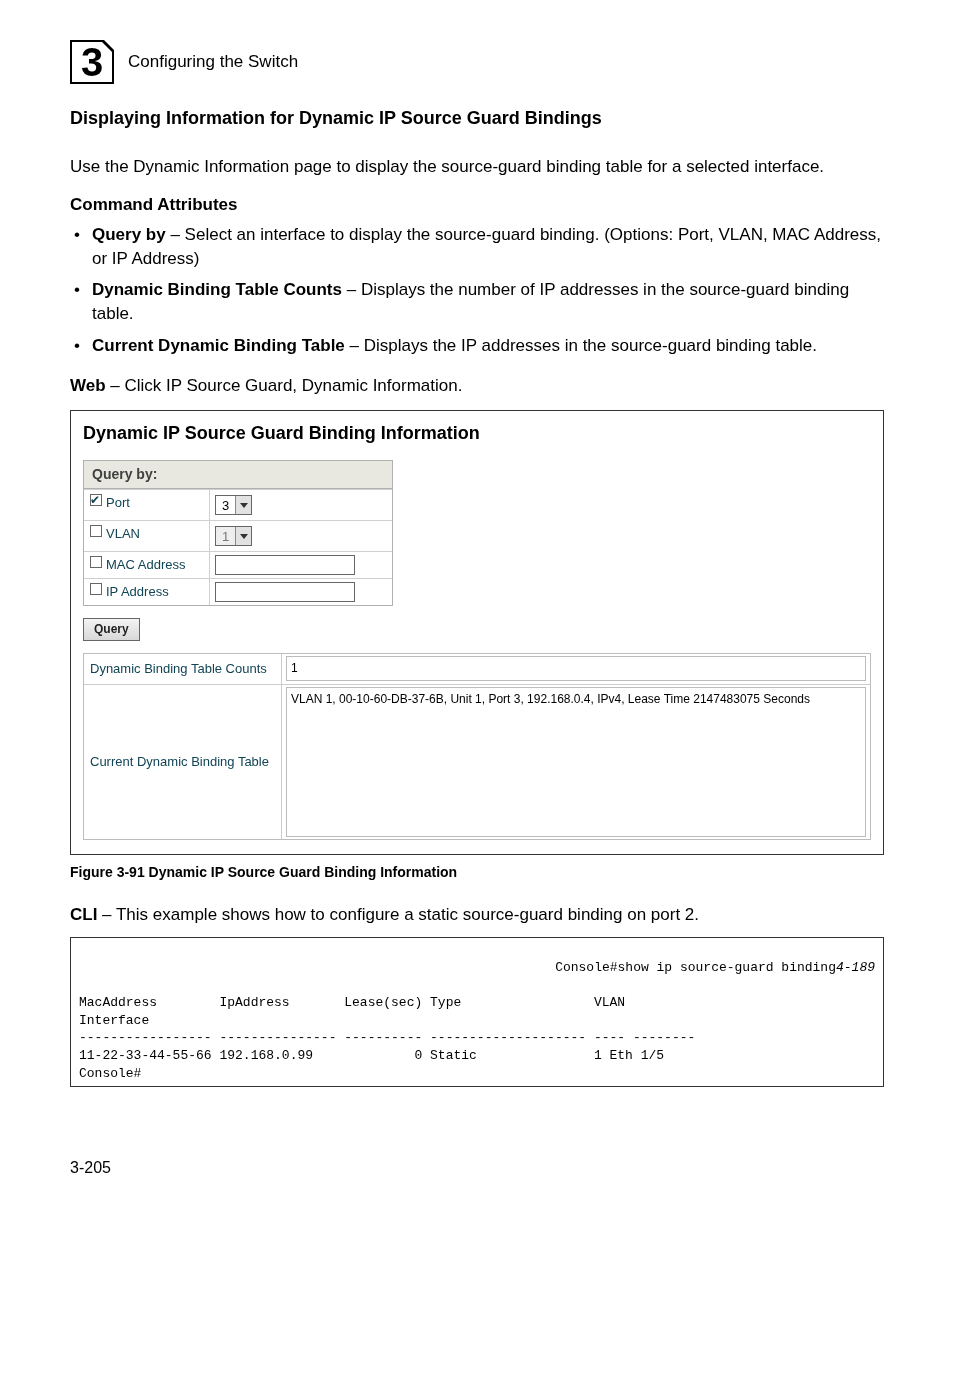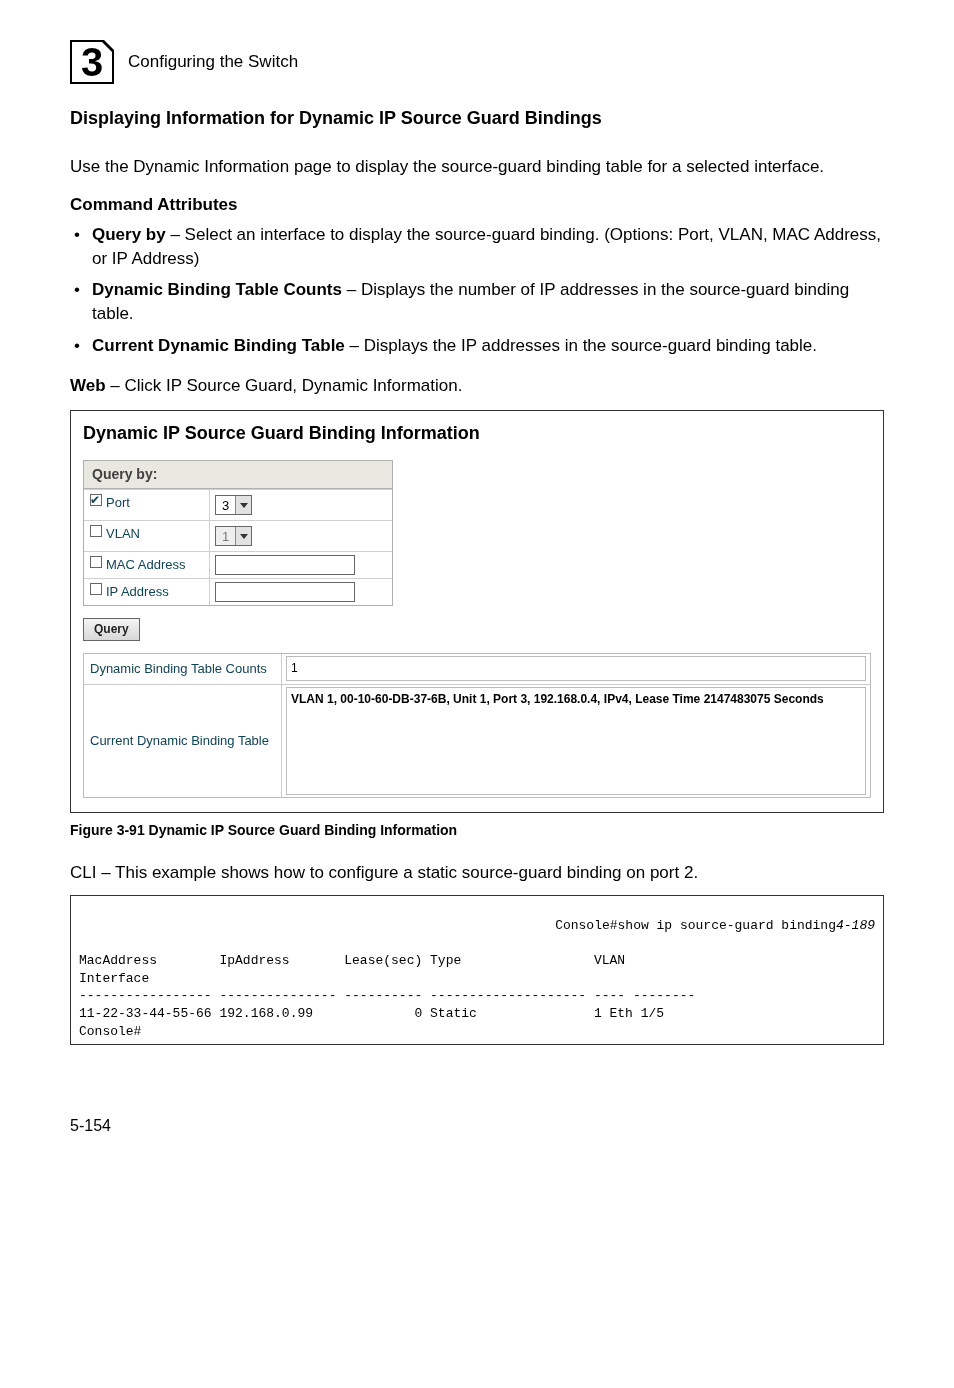"VLAN 1, 00-10-60-DB-37-6B, Unit 1," .inner-big { font-weight: bold -> none; height: 108px -> 150px }
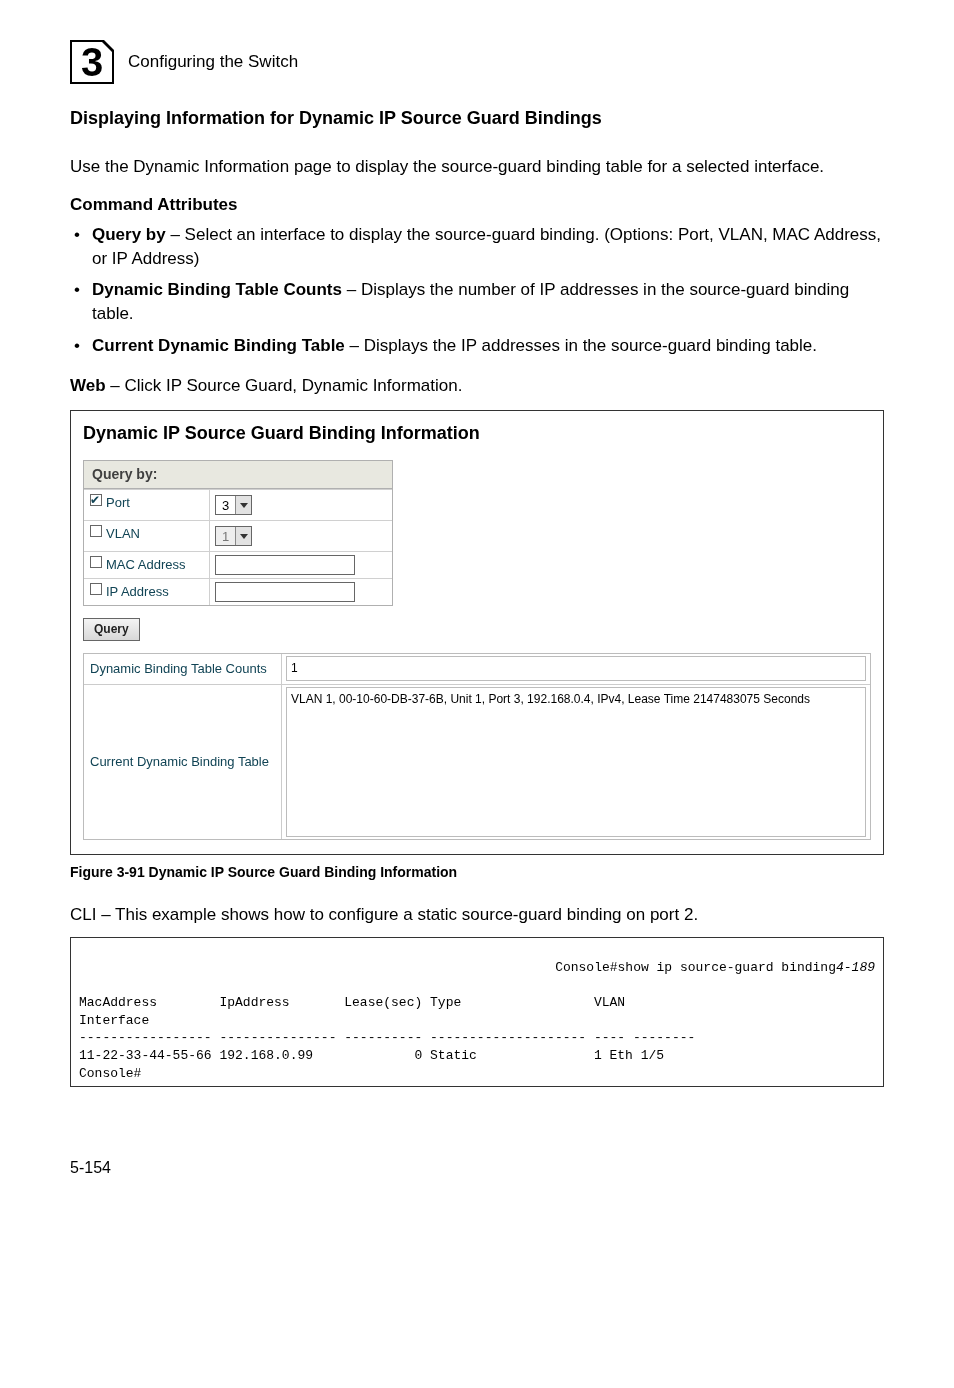"CLI" .cli-line b { font-weight: normal -> bold }
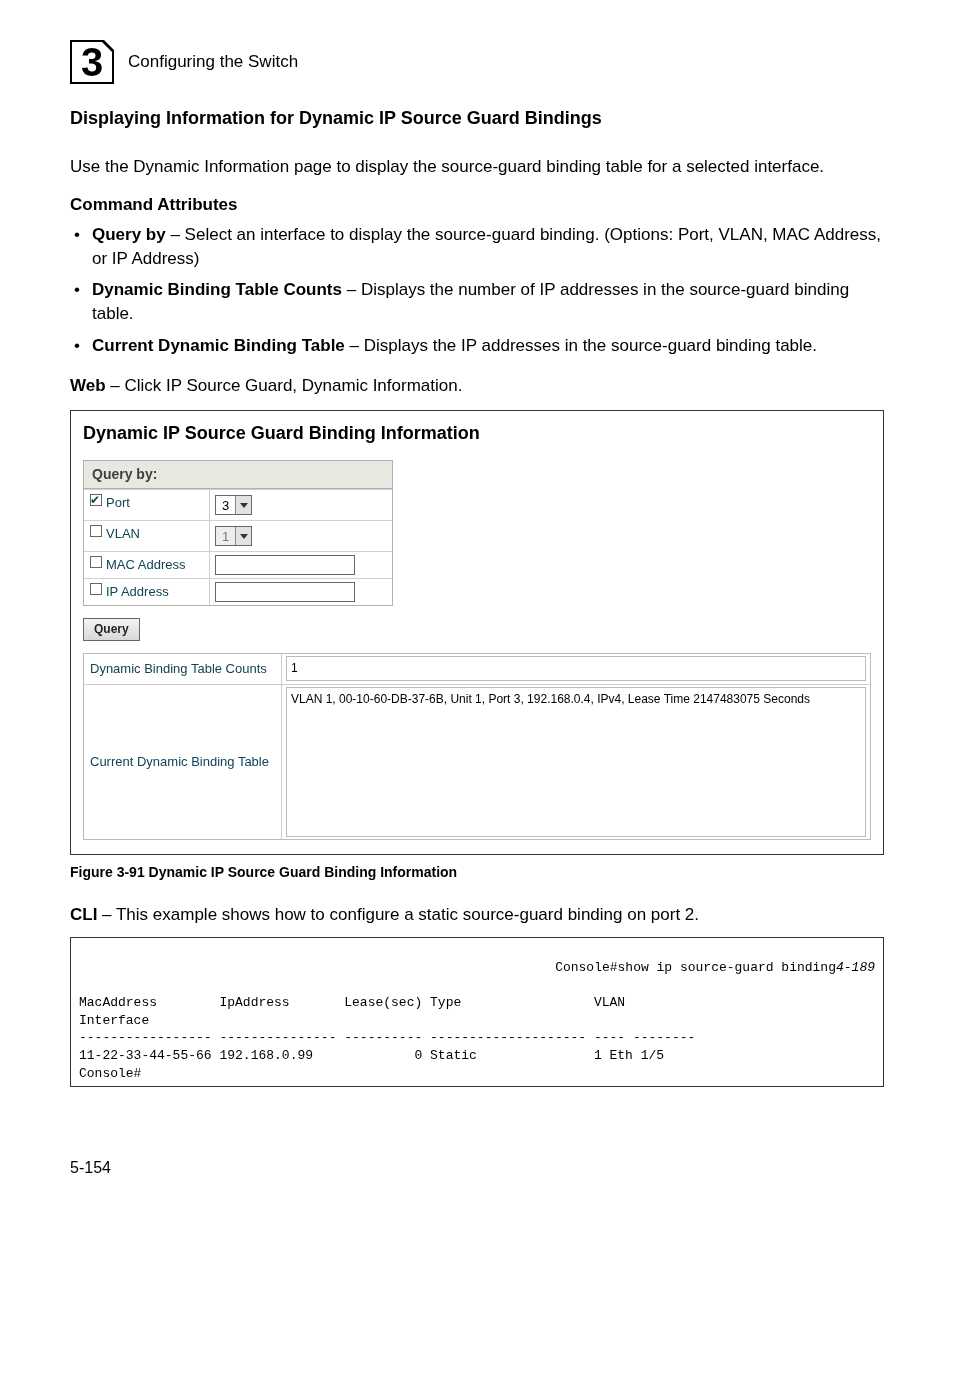"5-154" div.page-num { text: 5-154 -> 3-205 }
